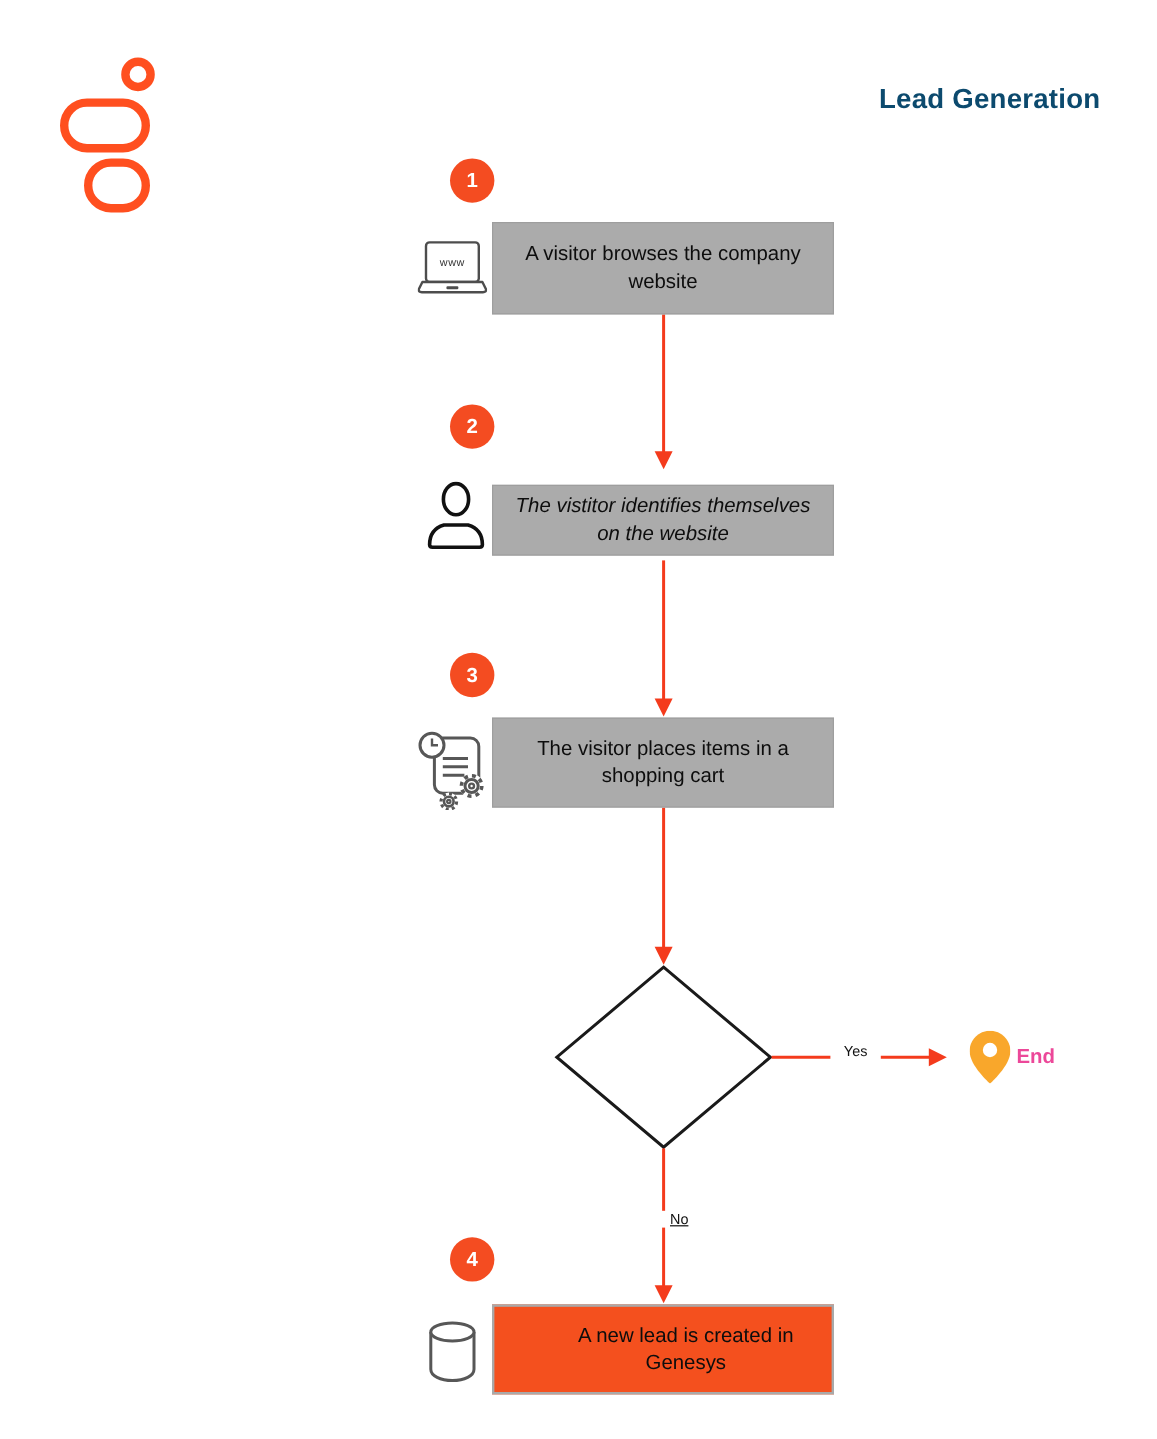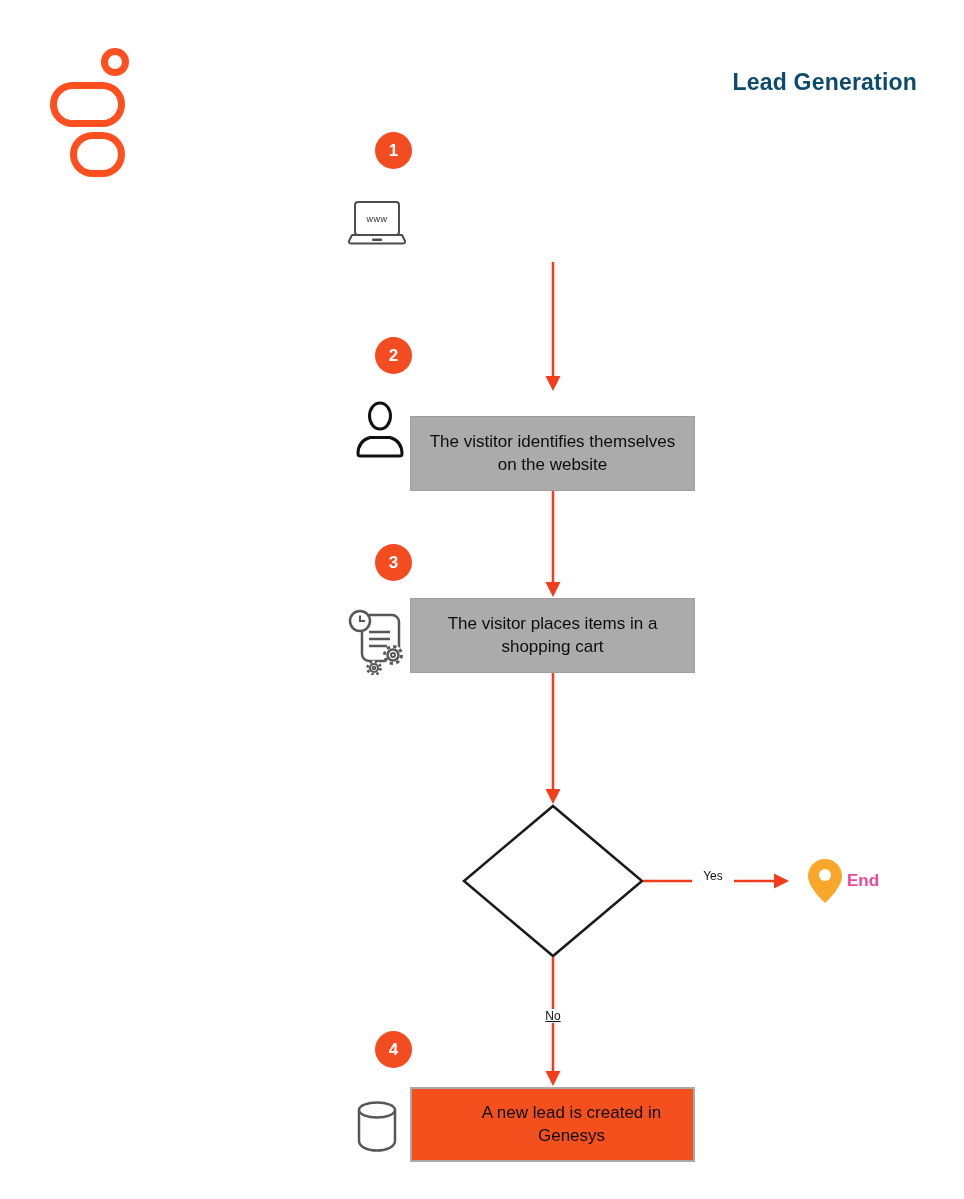"A visitor browses the company" div.step-box { html: none -> <div>A visitor browses the company website</div> }
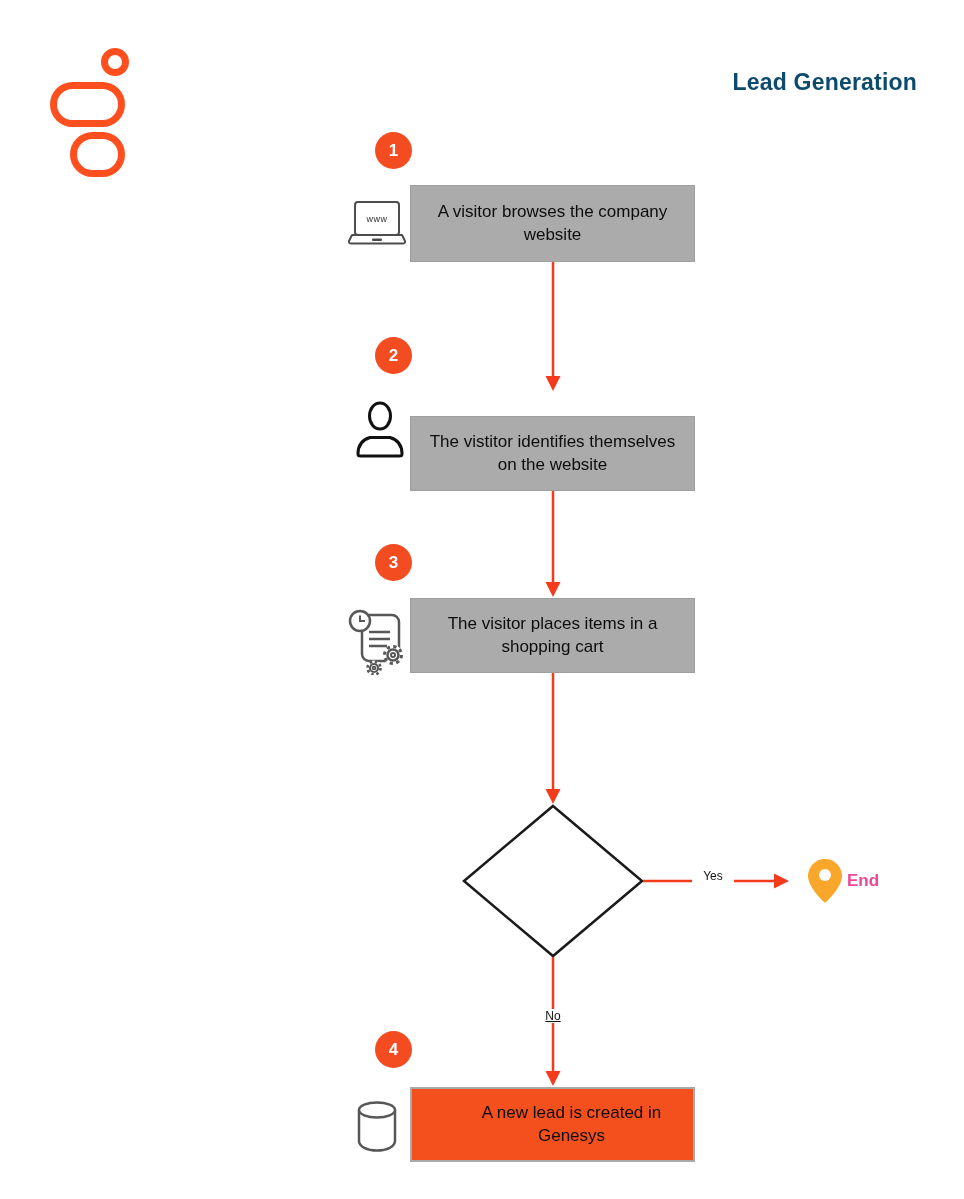"The vistitor identifies themselves" div.step-box { font-style: none -> italic; height: 75px -> 59px; top: 416px -> 404px }
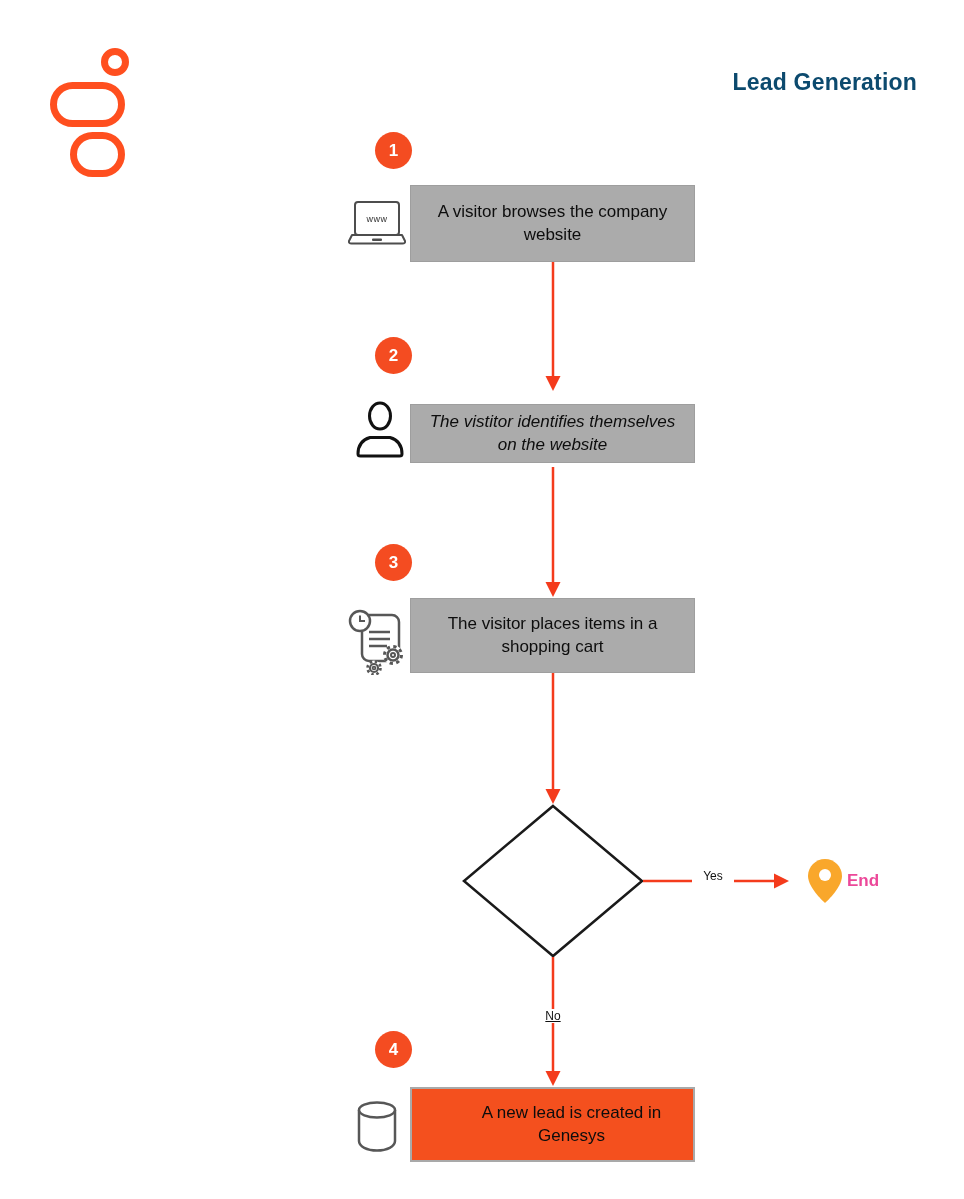"No" .no-label { left: 535px -> 548px }
